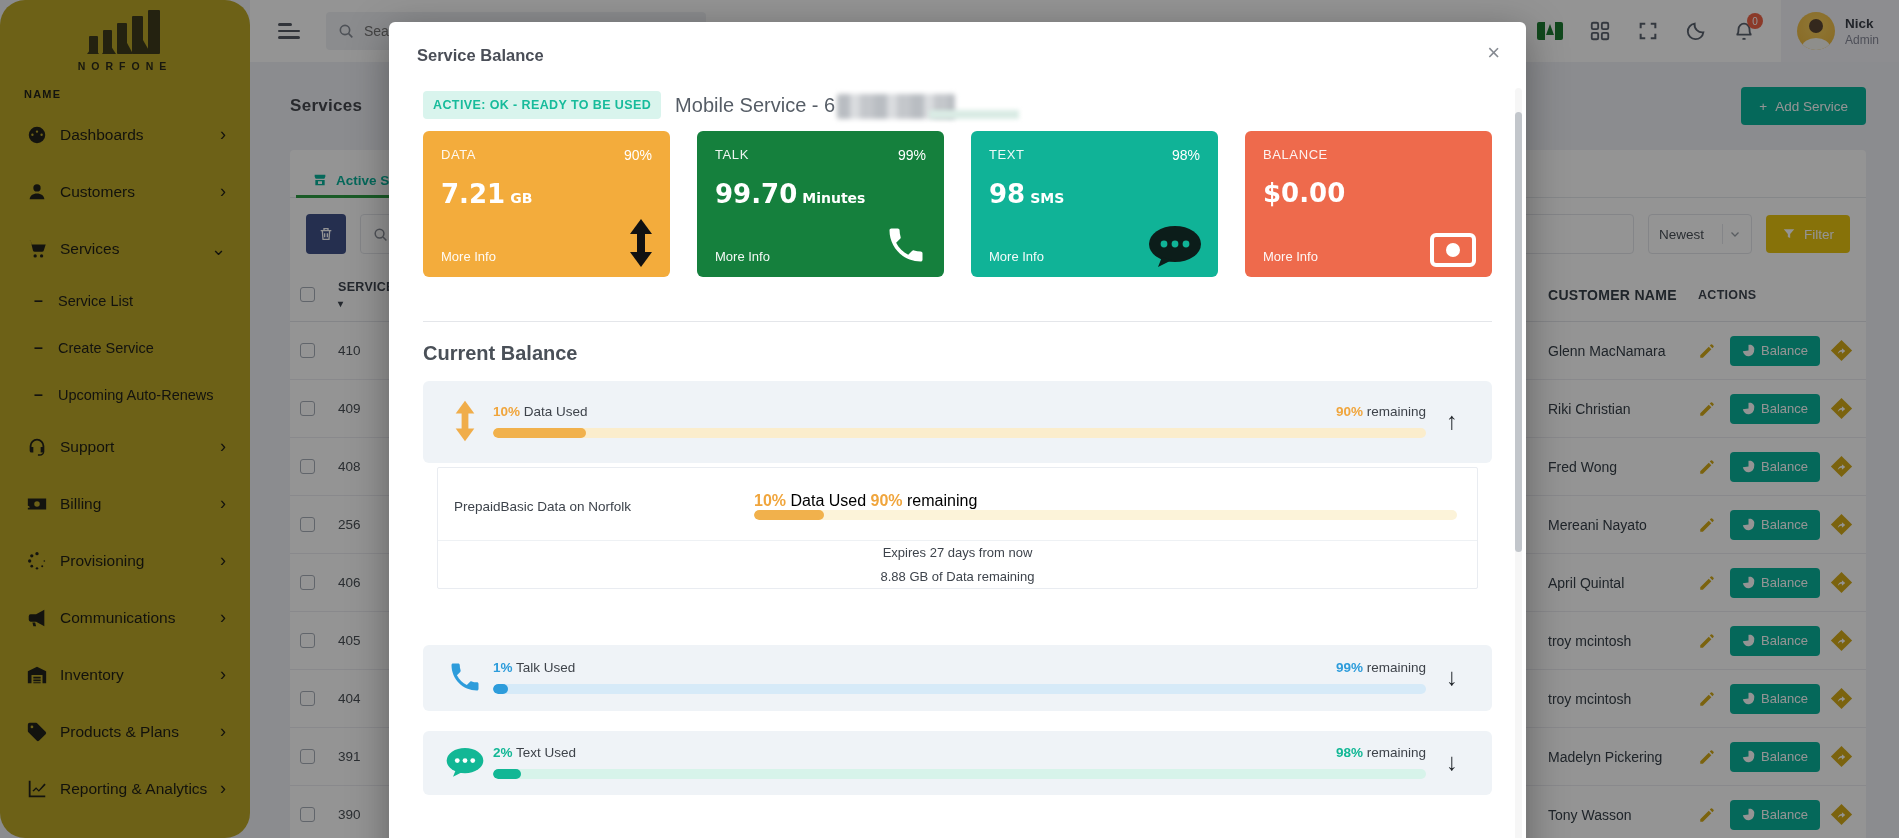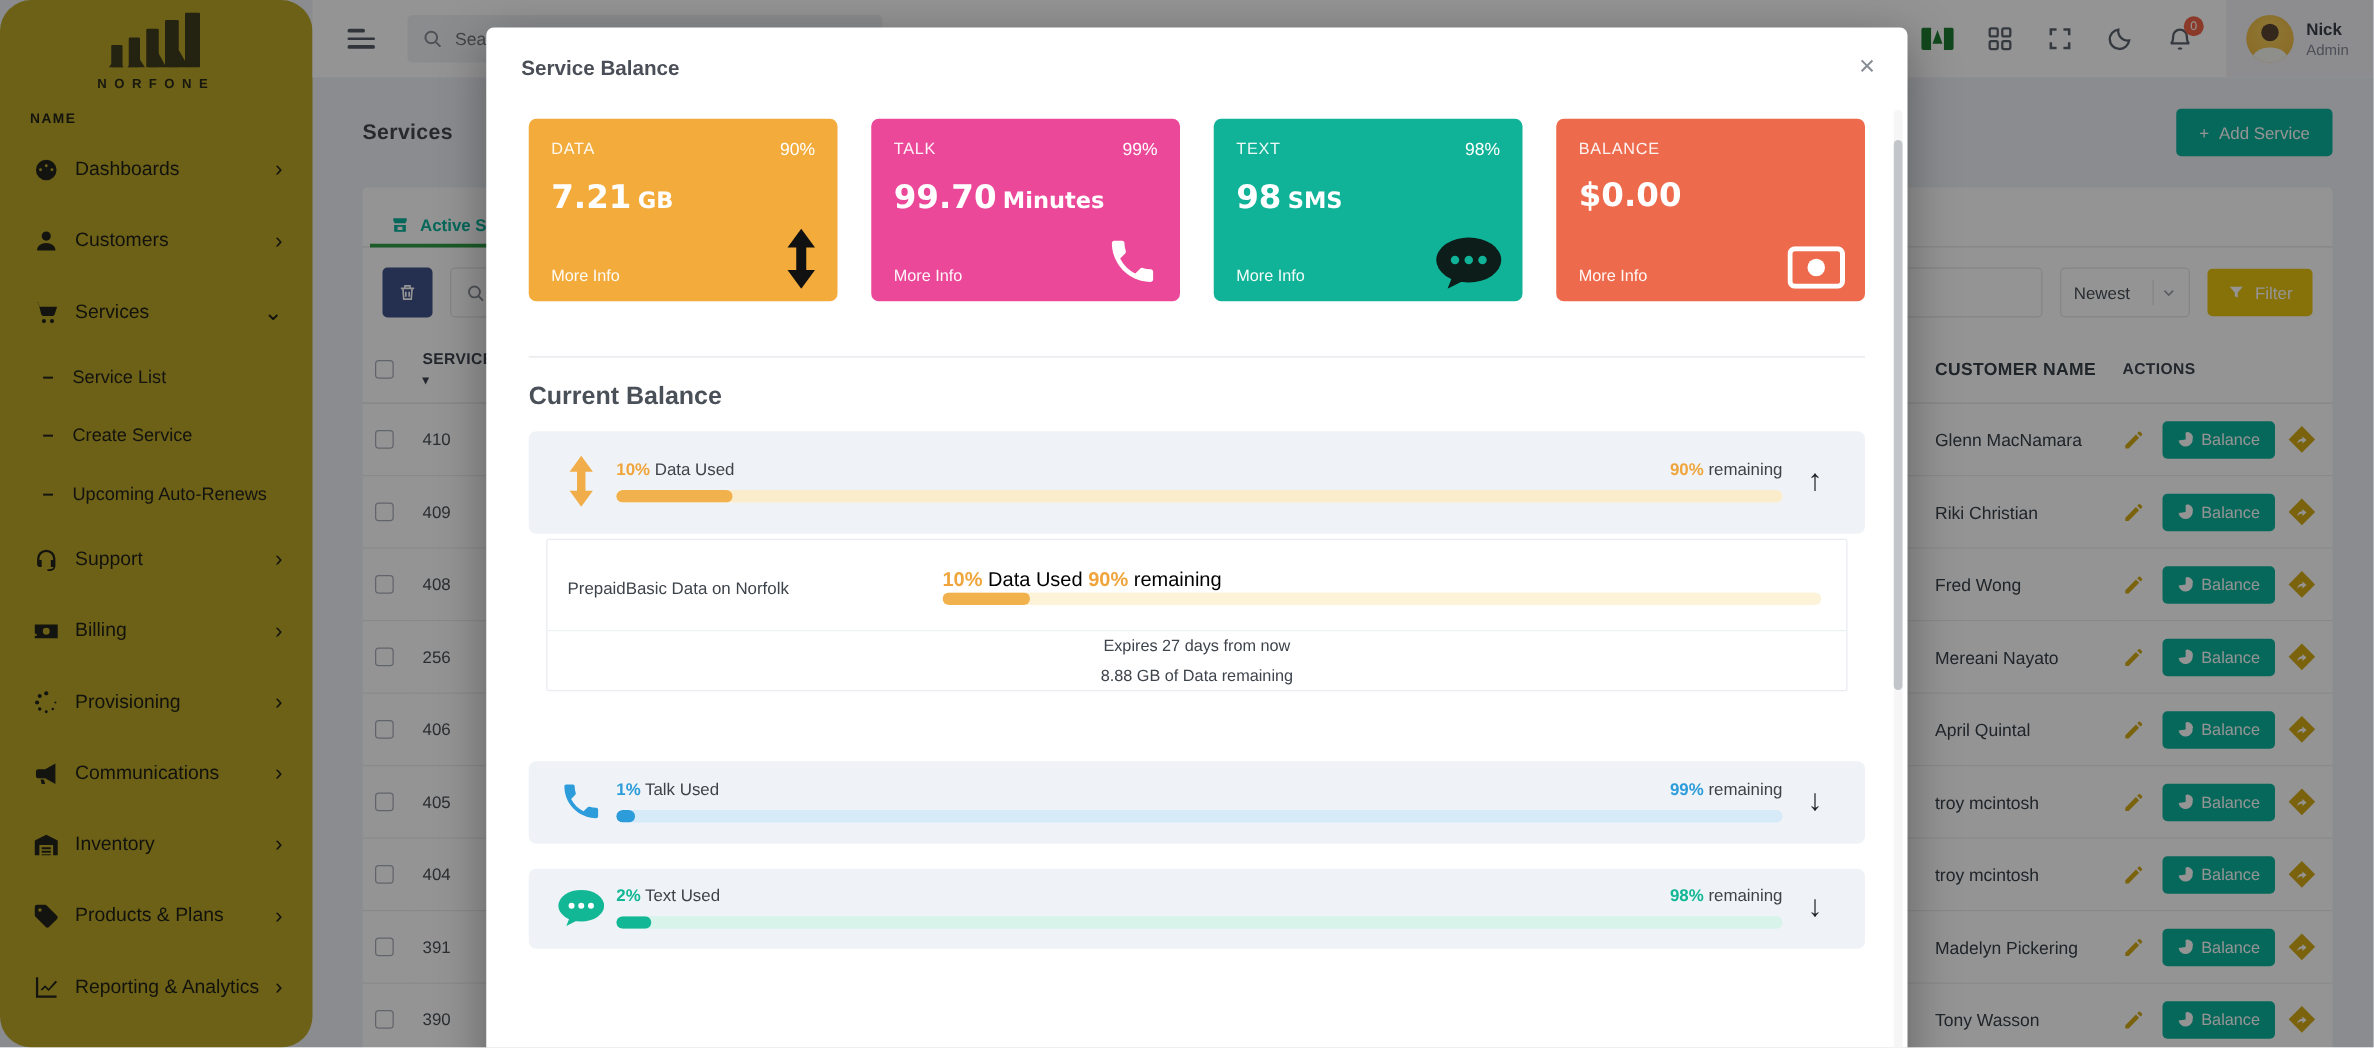"ACTIVE: OK - READY TO" div.status-row { html: none -> <div> <span>ACTIVE: OK - READY TO BE USED</span> <span> <span>Mobile Service - 6</span> <span></span> </span> <span></span> </div> }
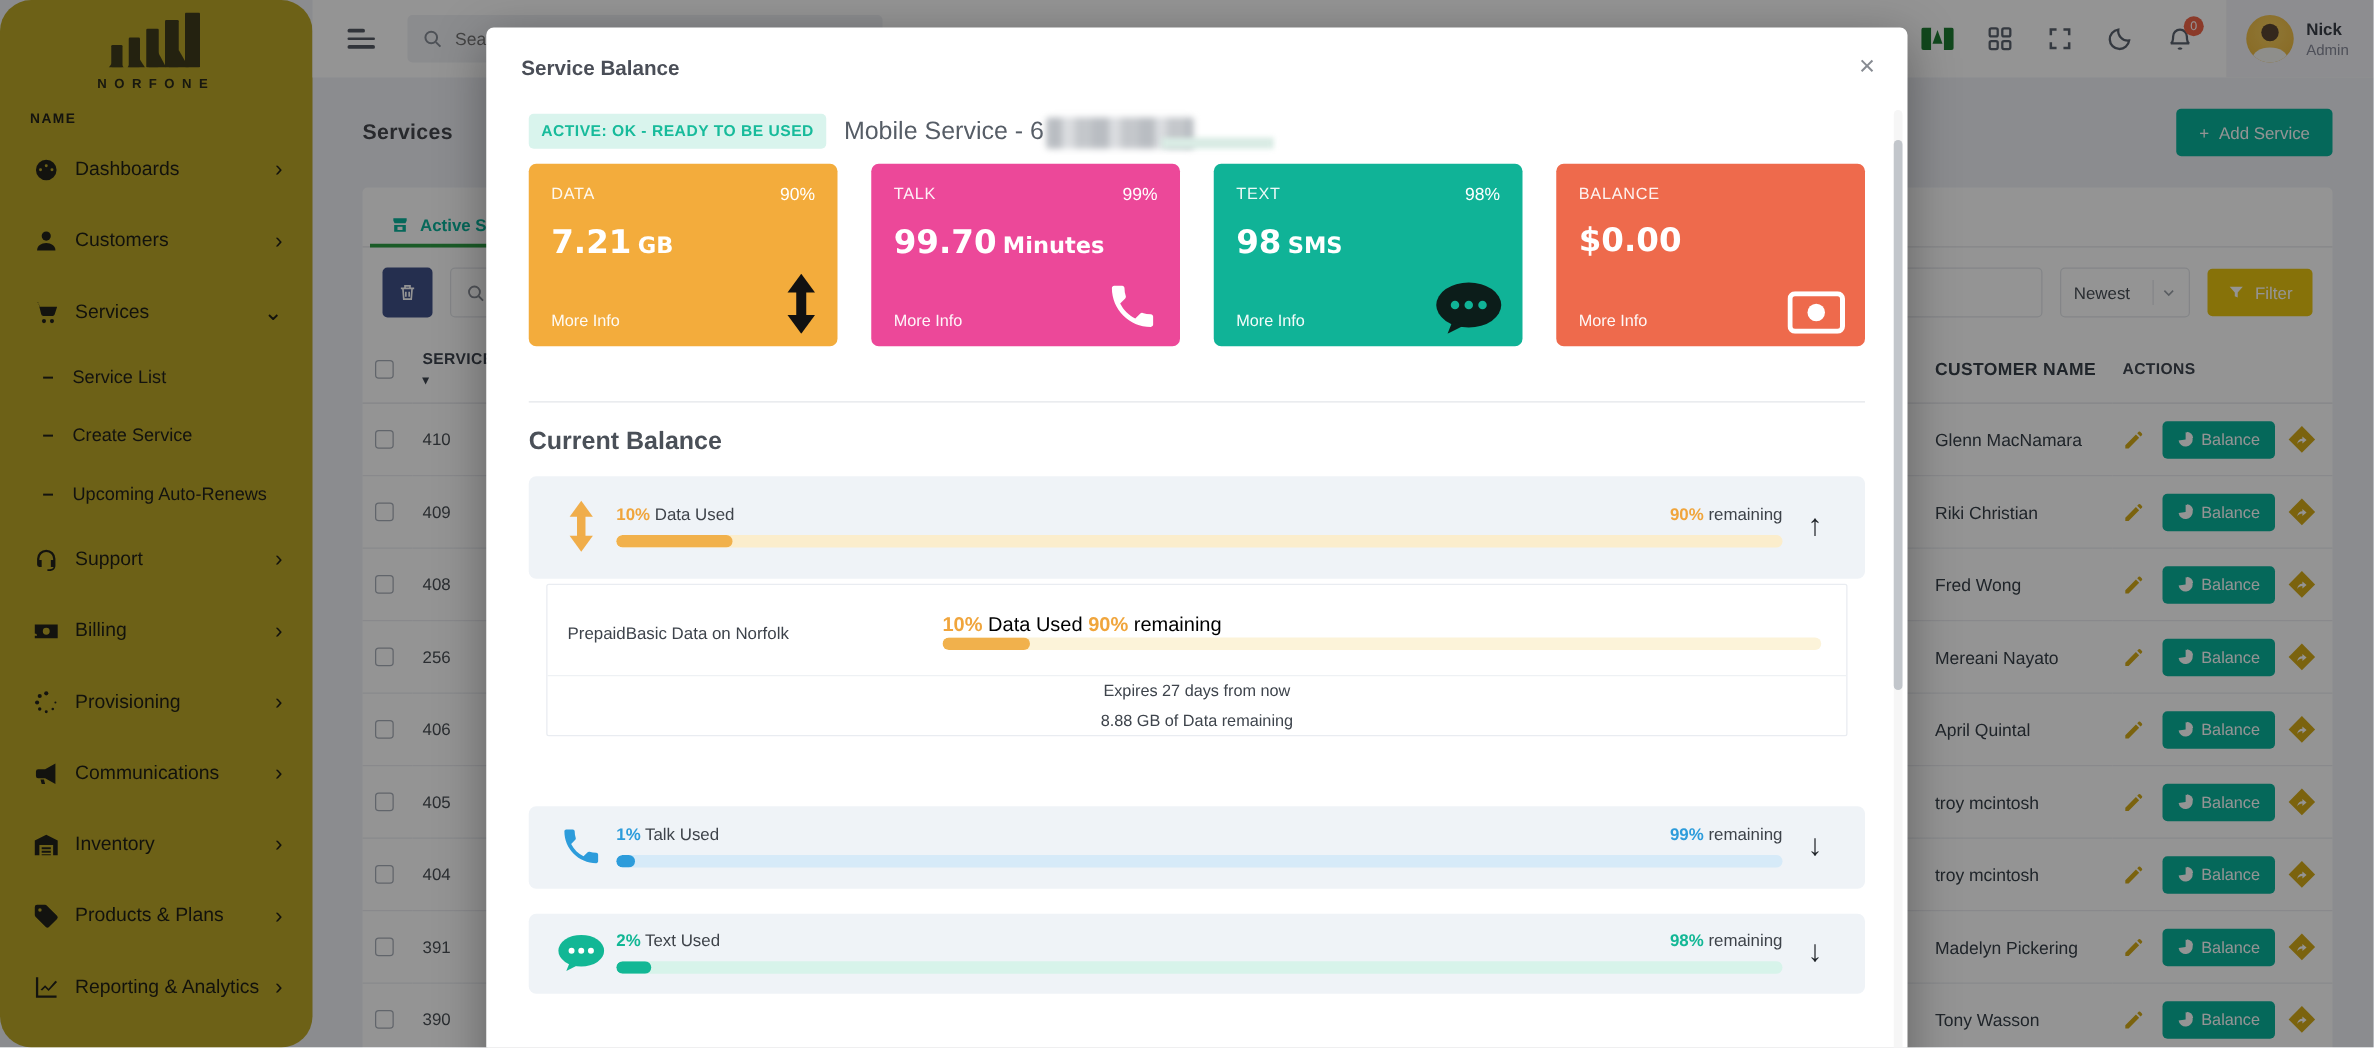"TALK" div.u-card { background: #ec4899 -> #15803d }
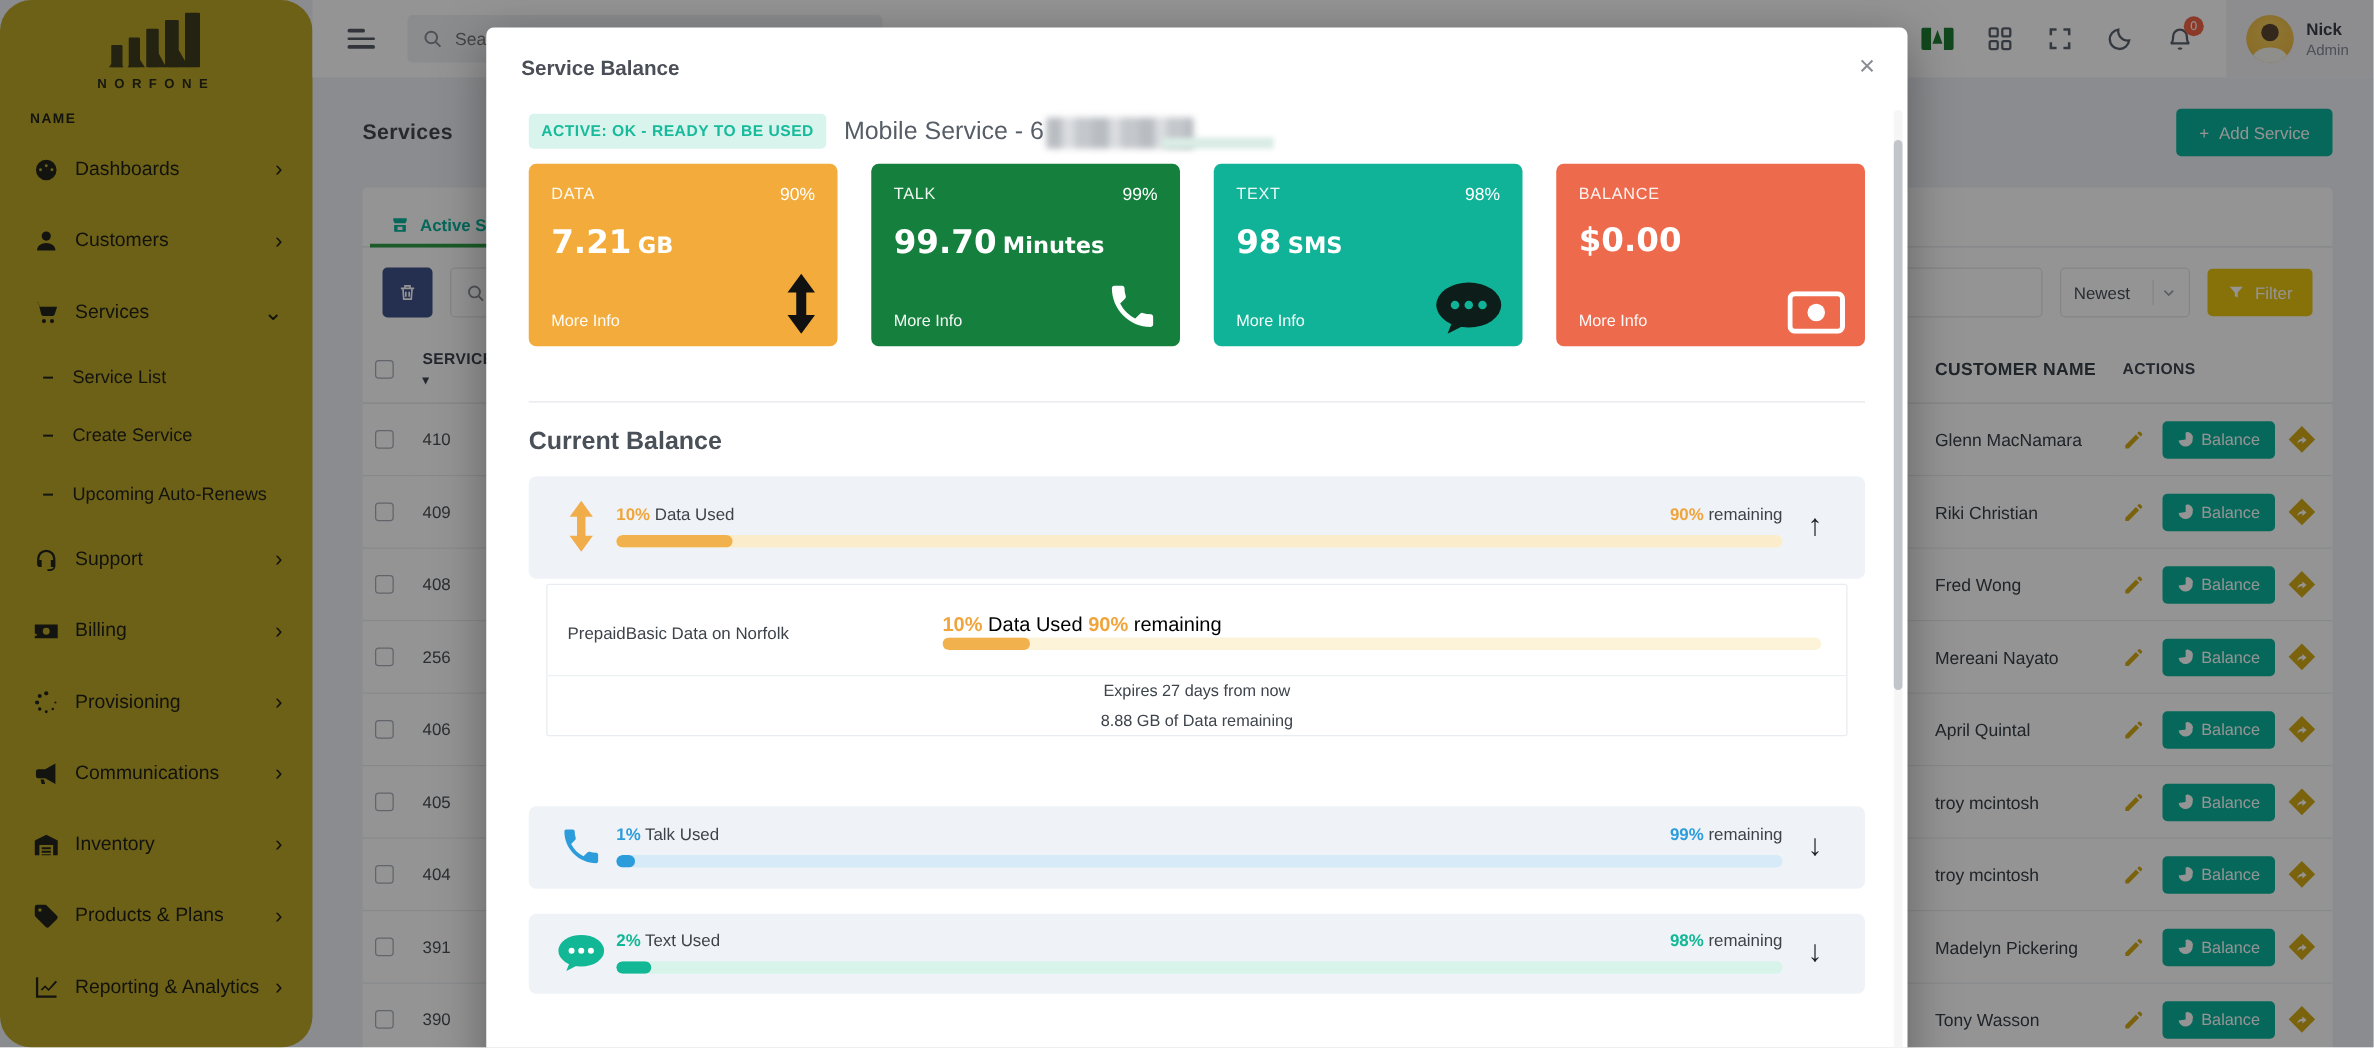"GB" .u-card .unit { font-size: 18px -> 14px }
